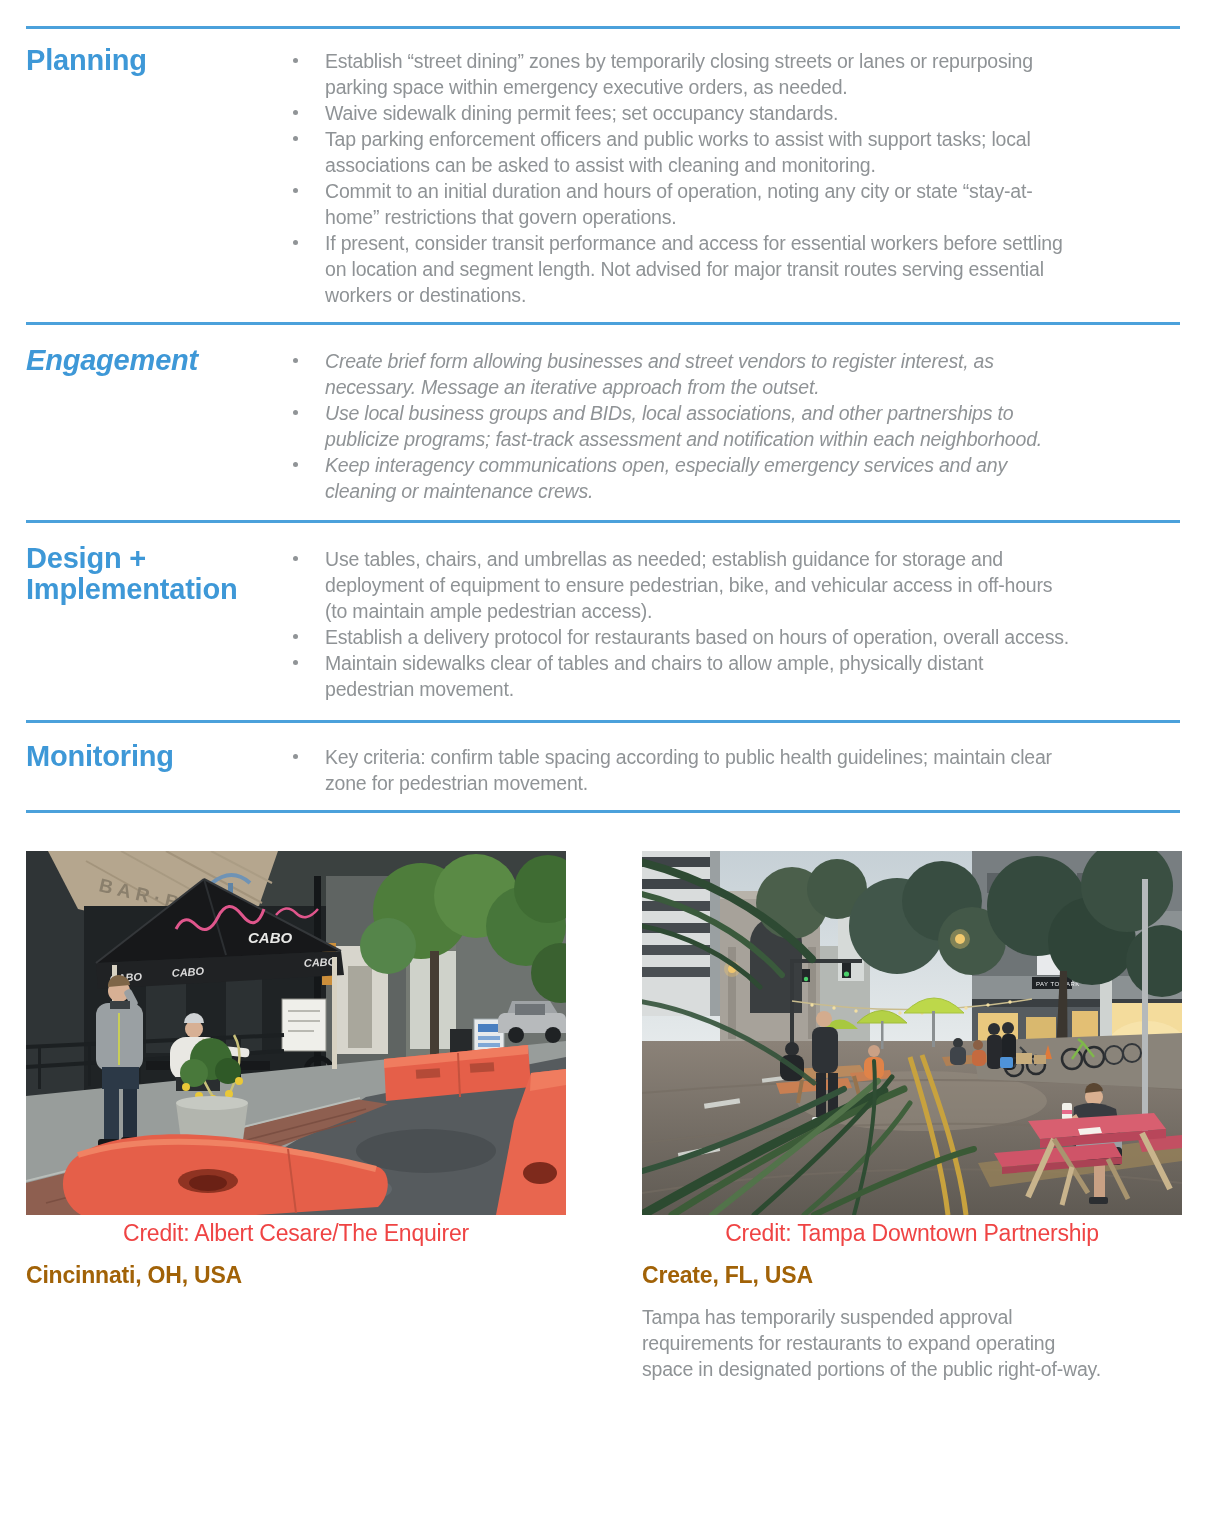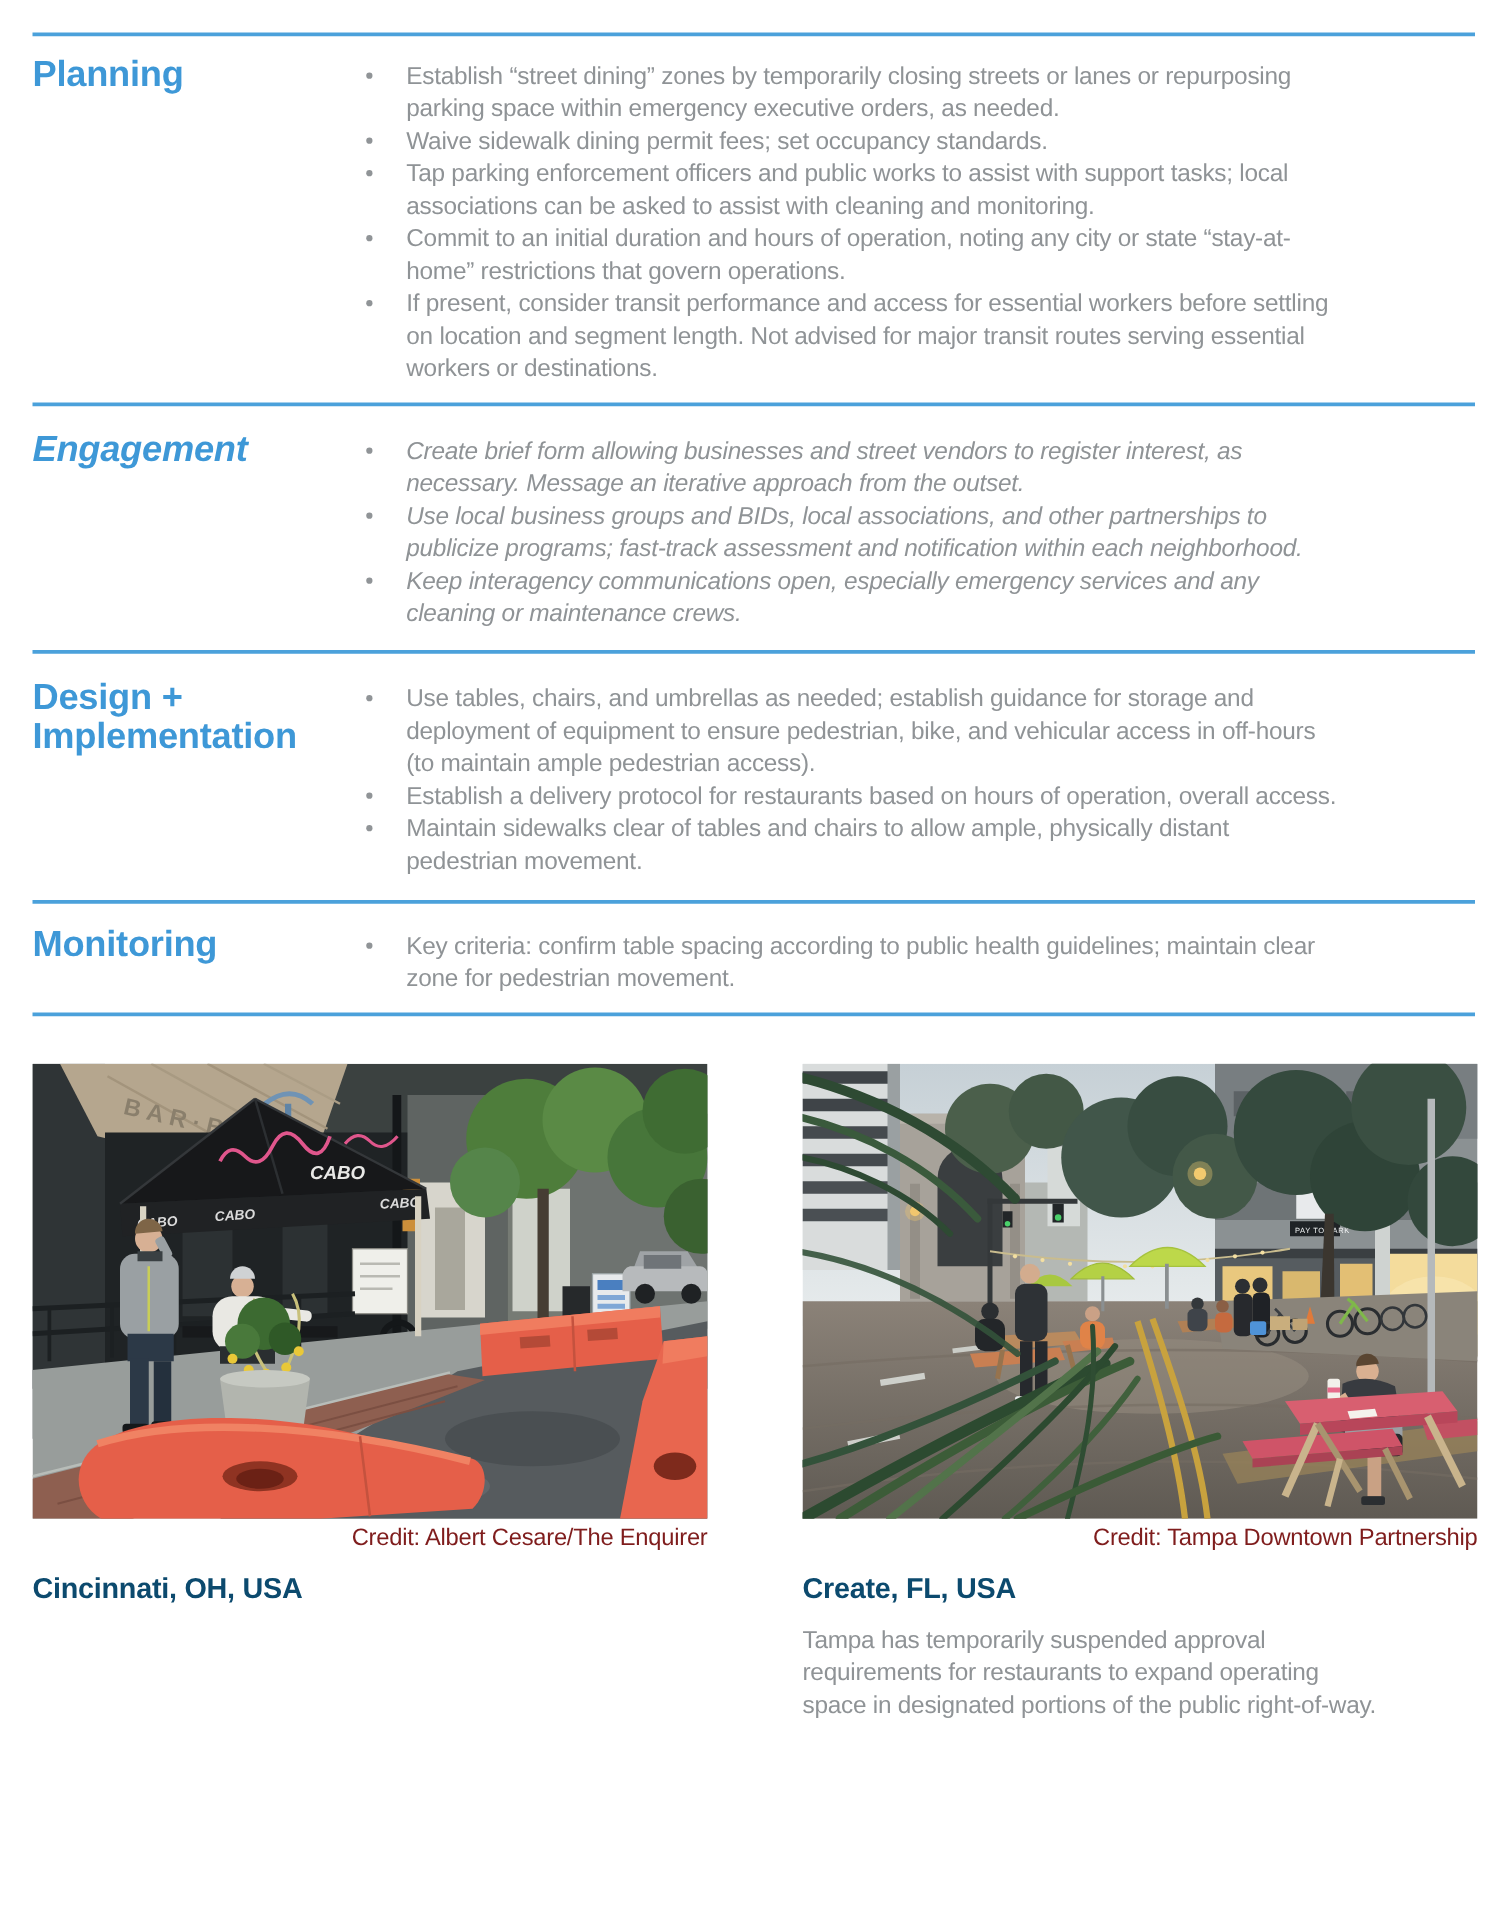"Credit: Albert Cesare/The Enquirer" .credit { color: #7f1d1d -> #ef4444; font-size: 19px -> 23px; text-align: right -> center }
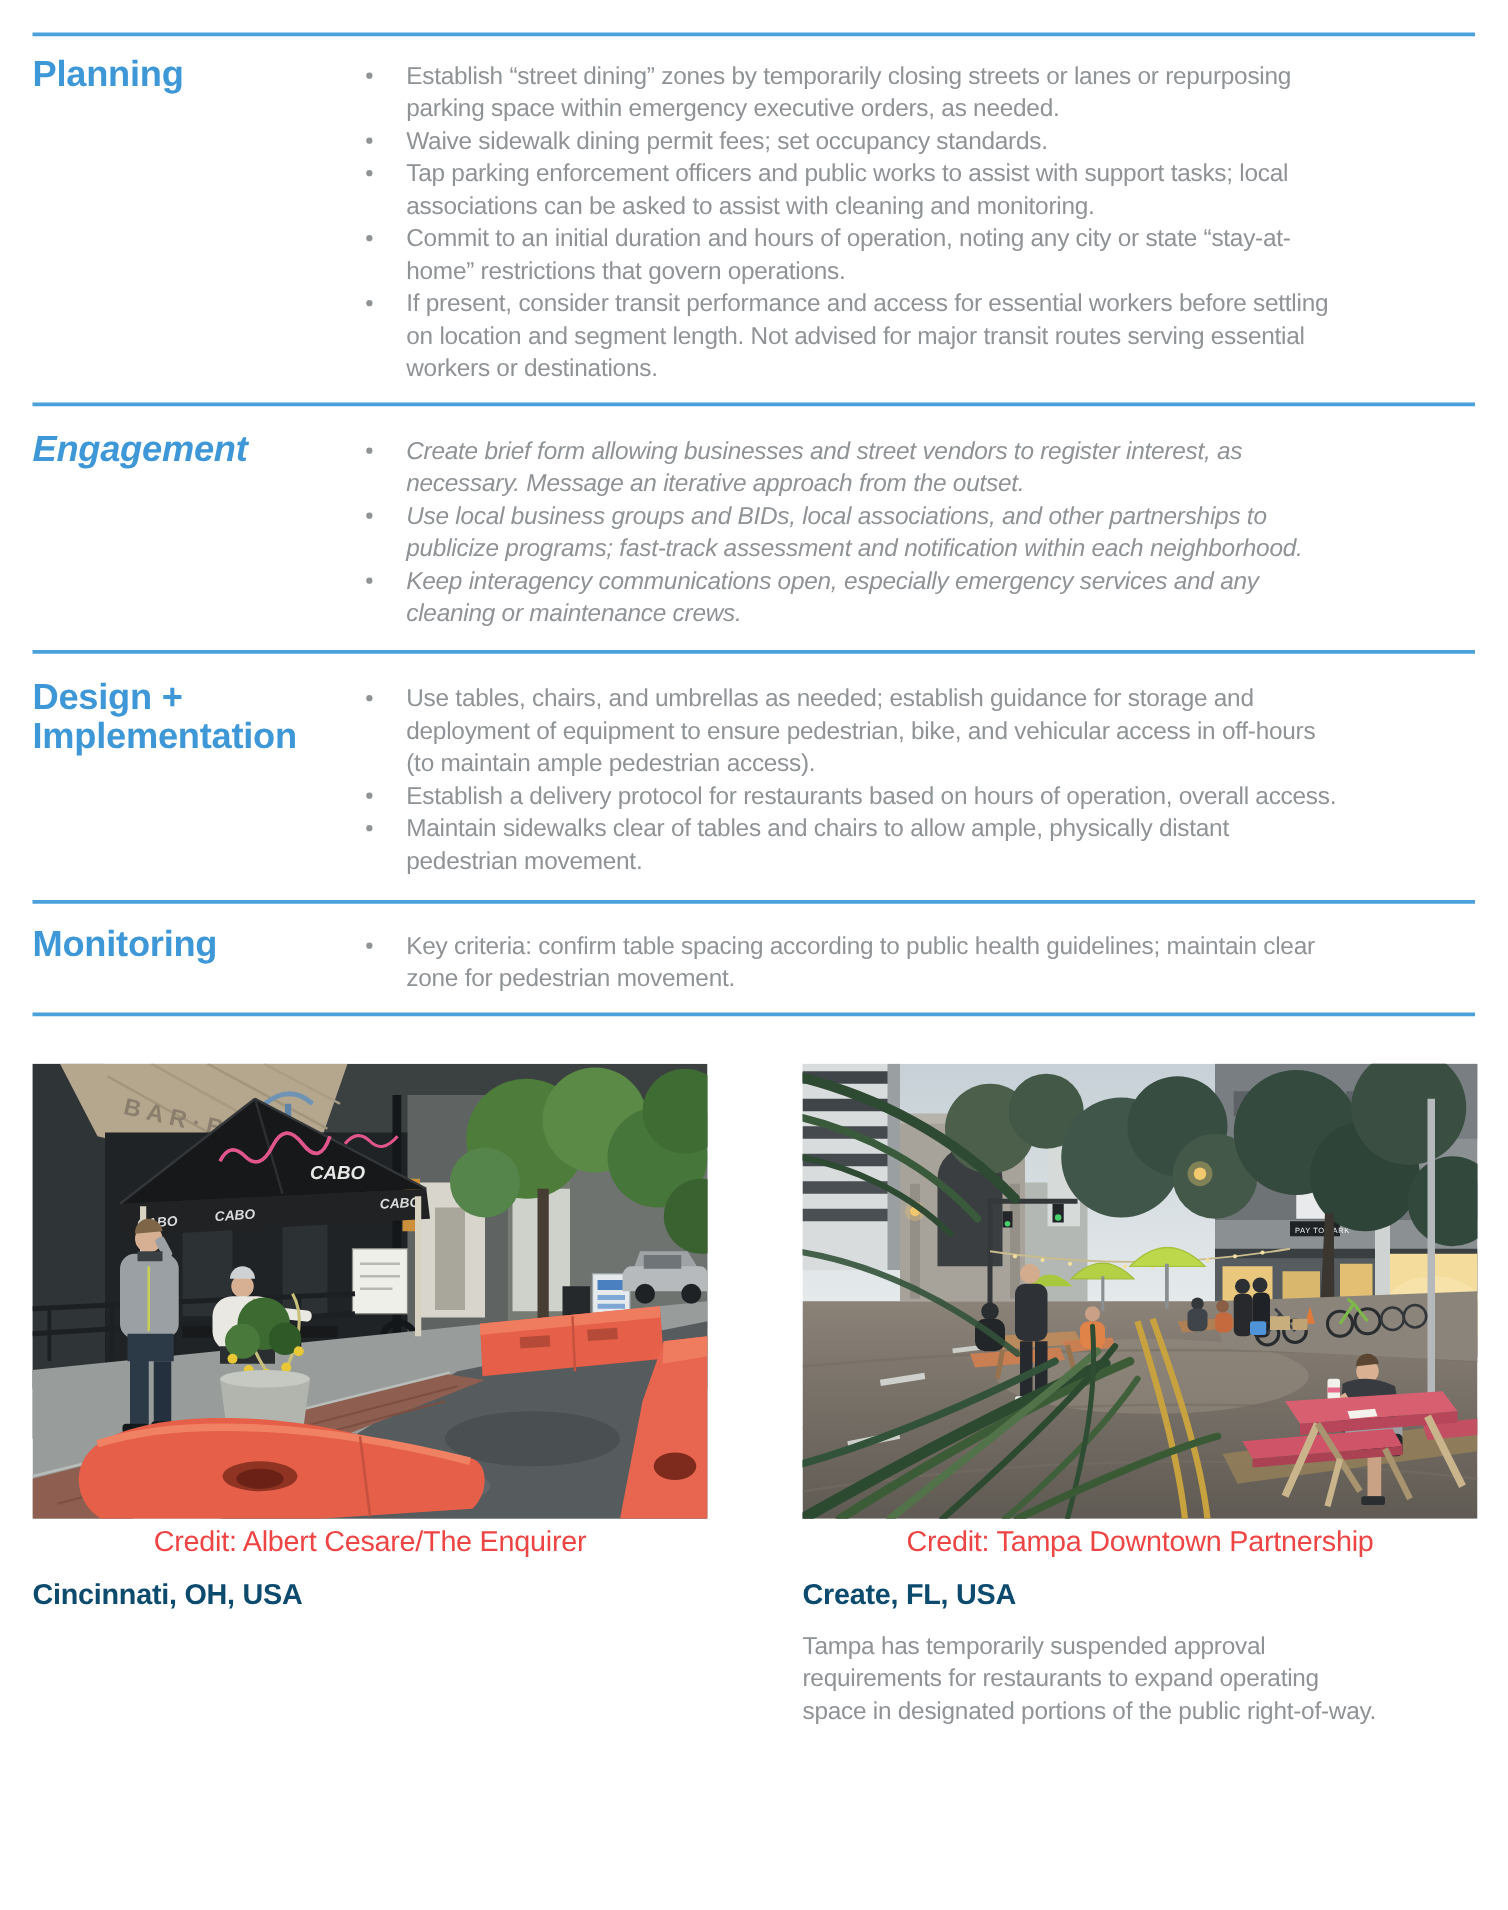"Cincinnati, OH, USA" .location { color: #0c4a6e -> #a16207 }
